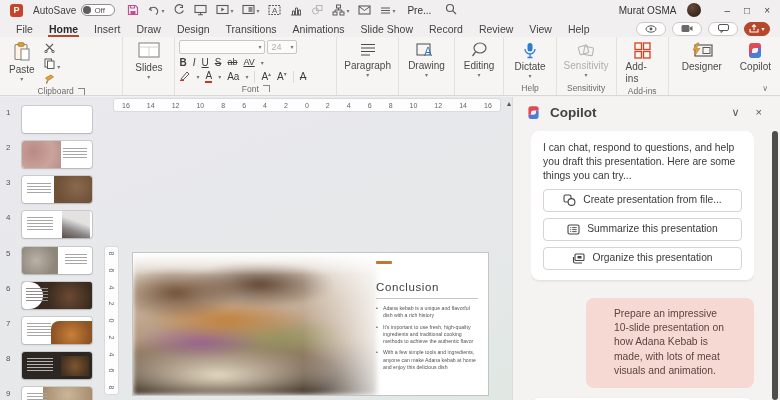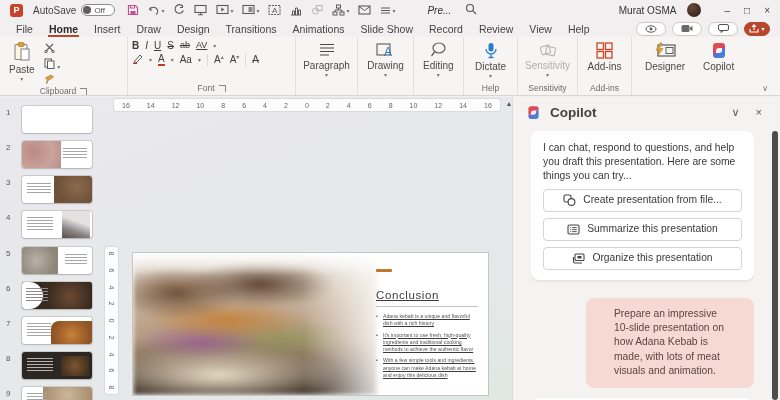"Pre..." .doc-title { font-style: italic -> none; margin-left: 32px -> 12px }
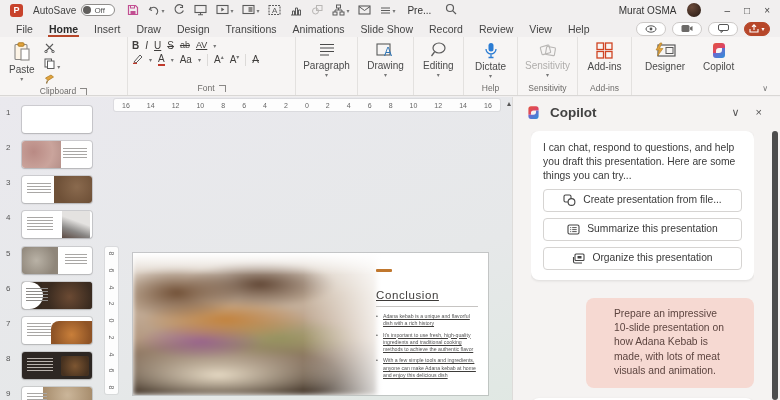"24" div.font-boxes { html: none -> <div> <div> <span></span> <span>▾</span> </div> <div> <span>24</span> <span>▾</span> </div> </div> }
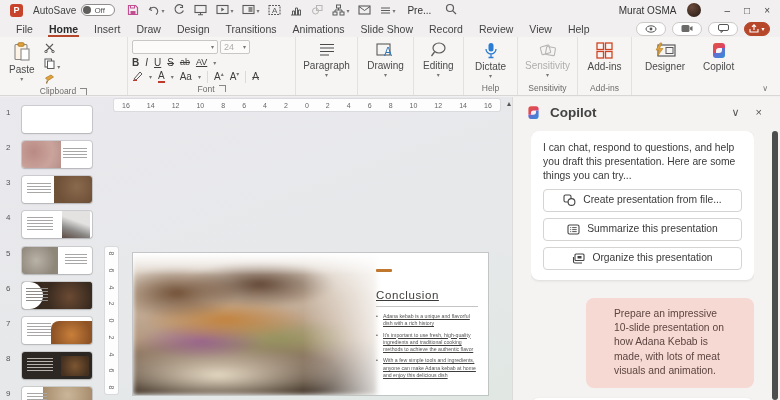"Slides" div.rgroup { html: none -> <div> <div> <div> <svg> <rect></rect> <path></path> </svg> <span> <span>Slides</span> <span>▾</span> </span> </div> </div> <div></div> </div> }
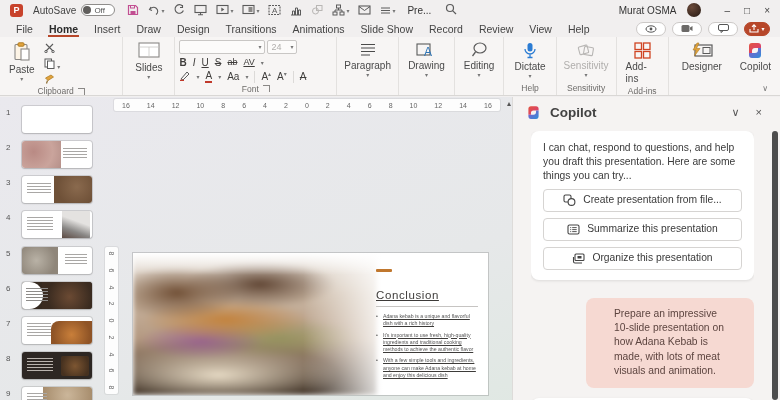"Conclusion" .slide-text { text-decoration: underline -> none; top: 16px -> 8px }
